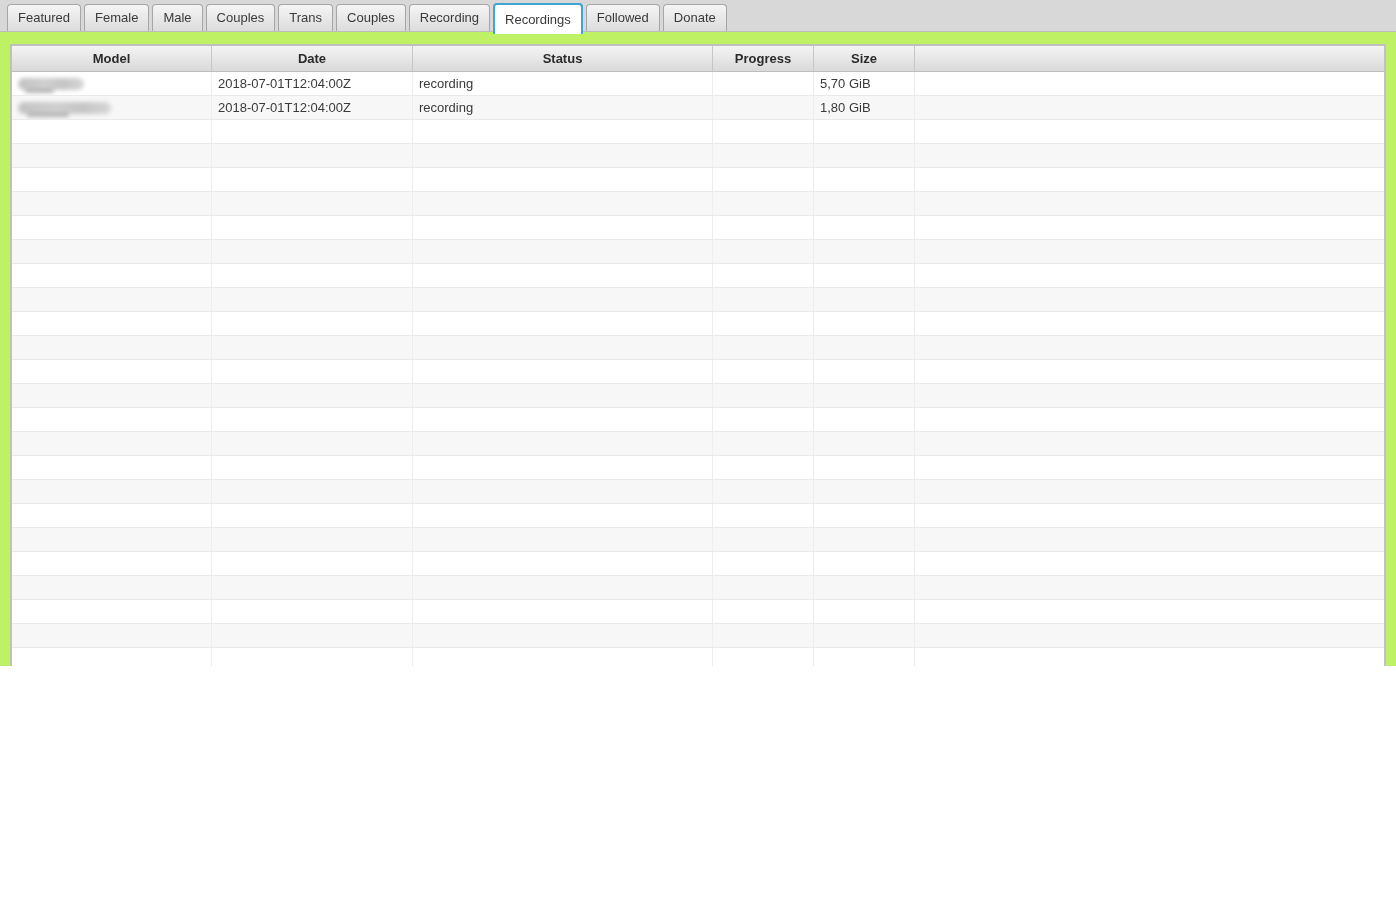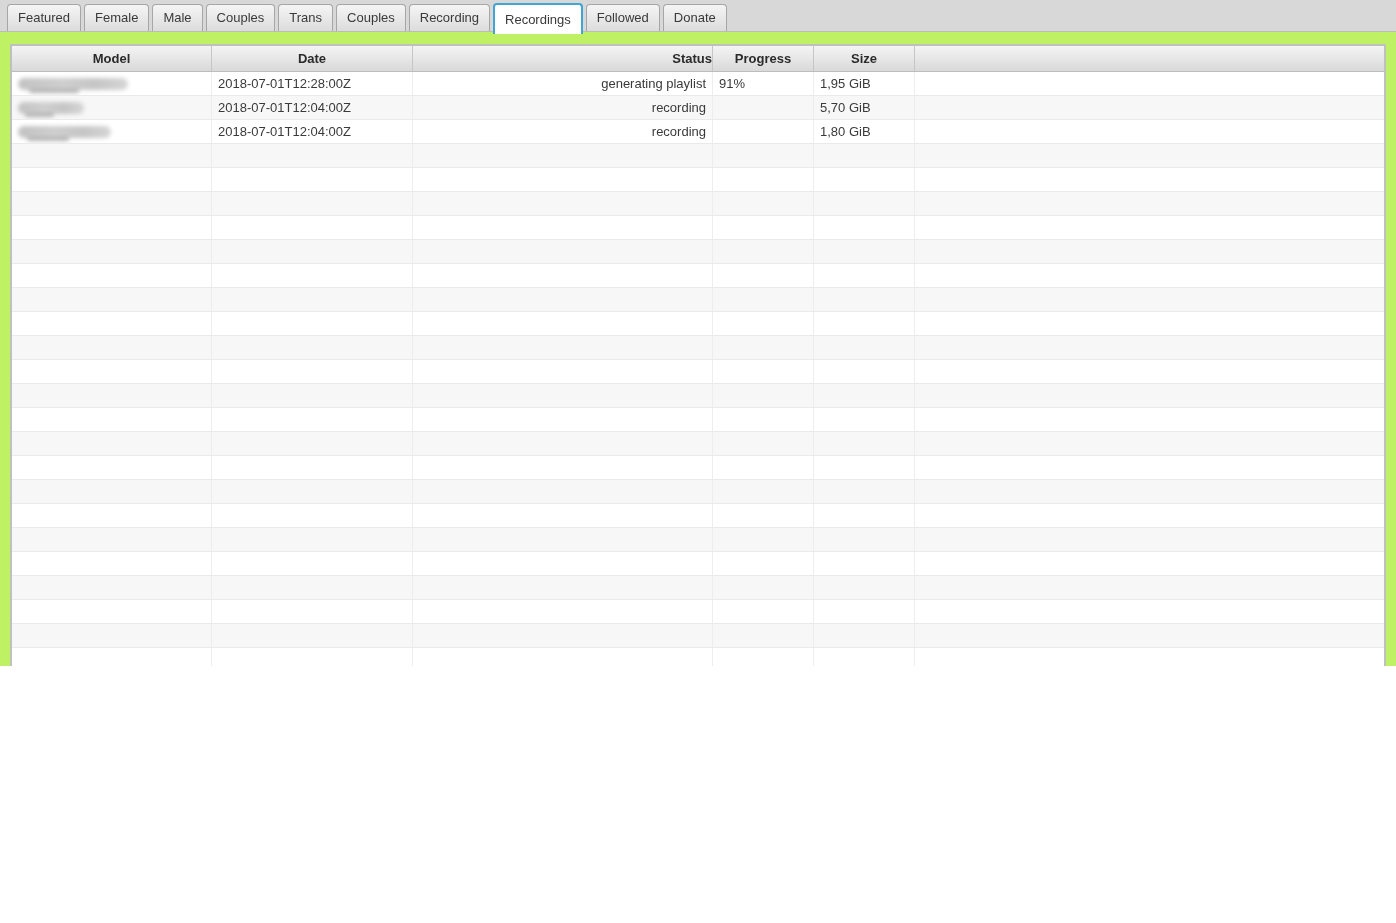"Status" .col2 { text-align: right -> none }
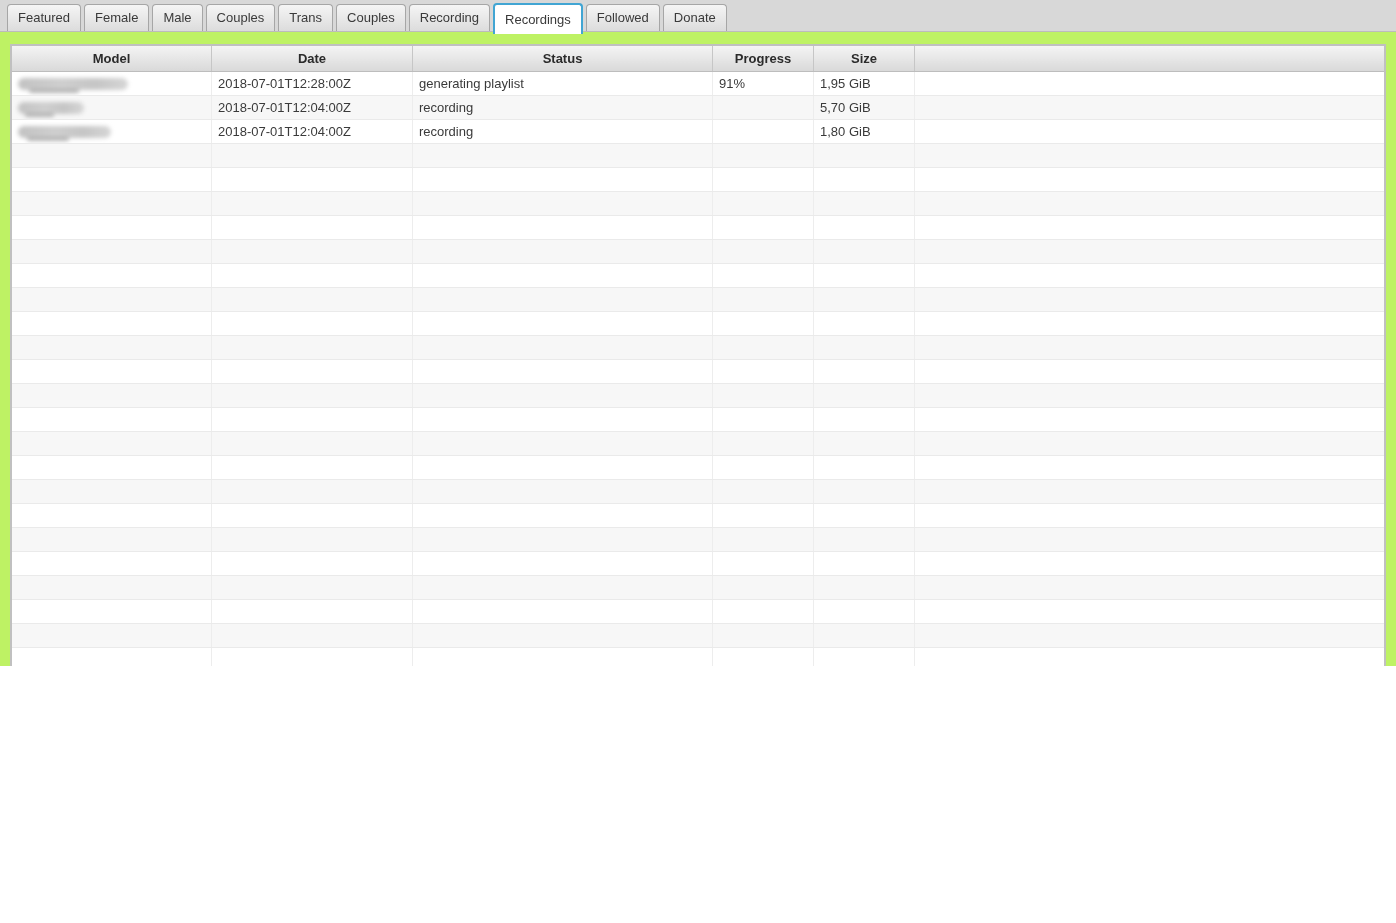"2018-07-01T12:28:00Z" tr { html: <tr> <td> <div></div> </td> <td>2018-07-01T12:28:00Z</td> <td>generating playlist</td> <td>91%</td> <td>1,95 GiB</td> <td></td> </tr> -> none }
